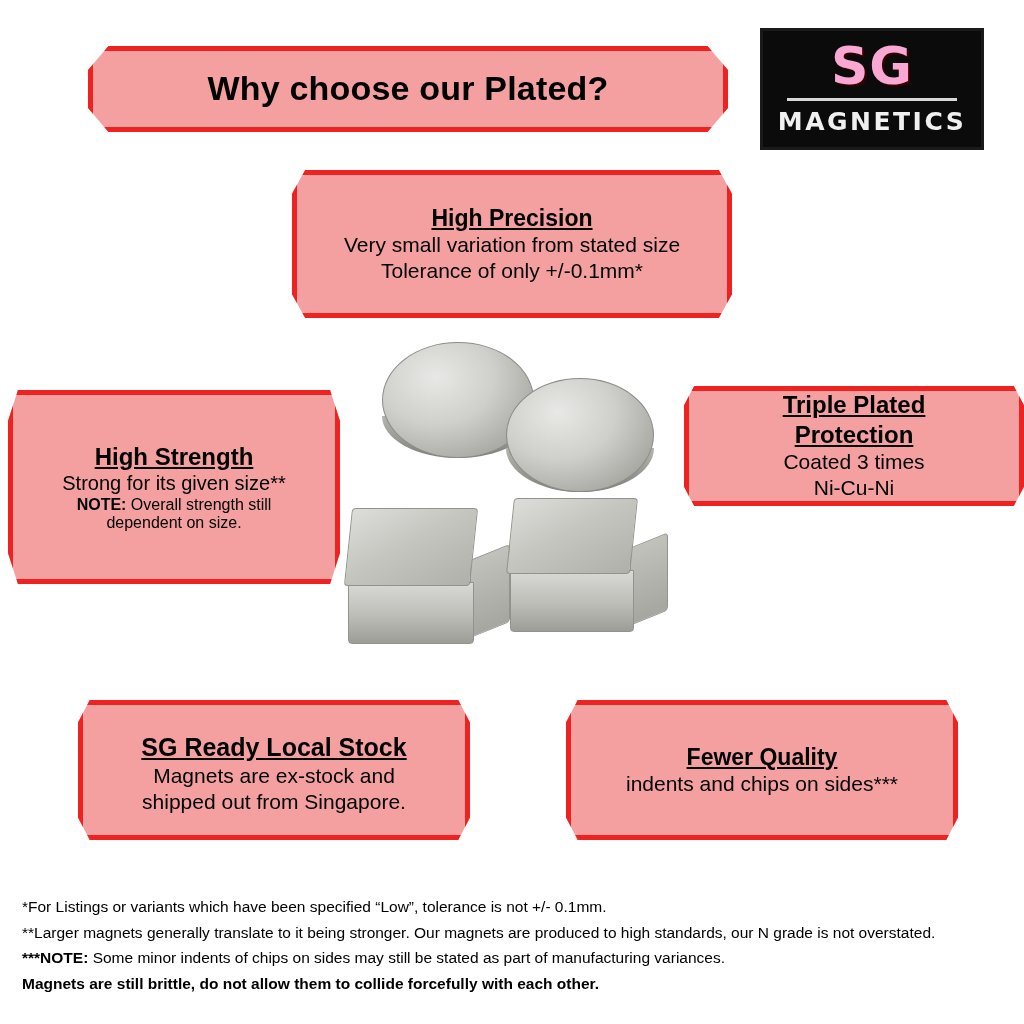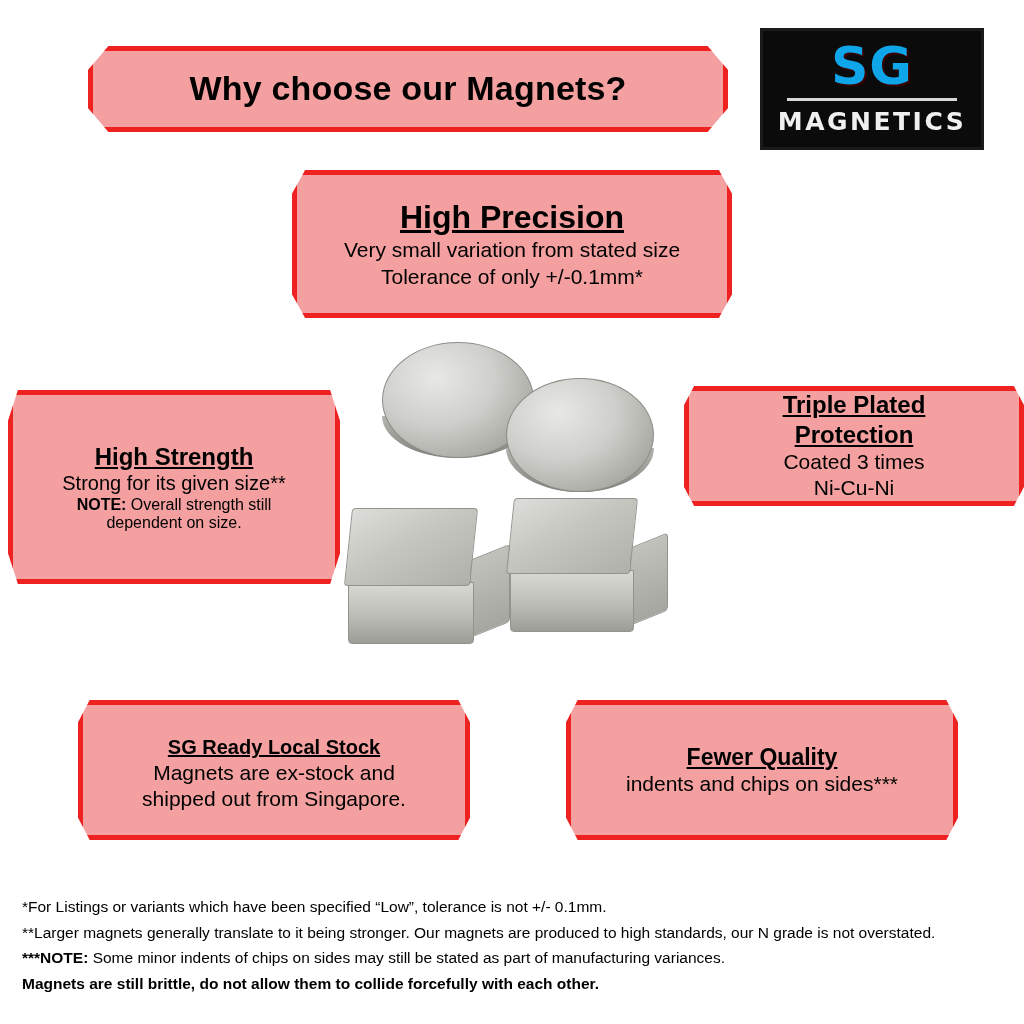"Why choose our Magnets?" div.title { text: Magnets -> Plated }
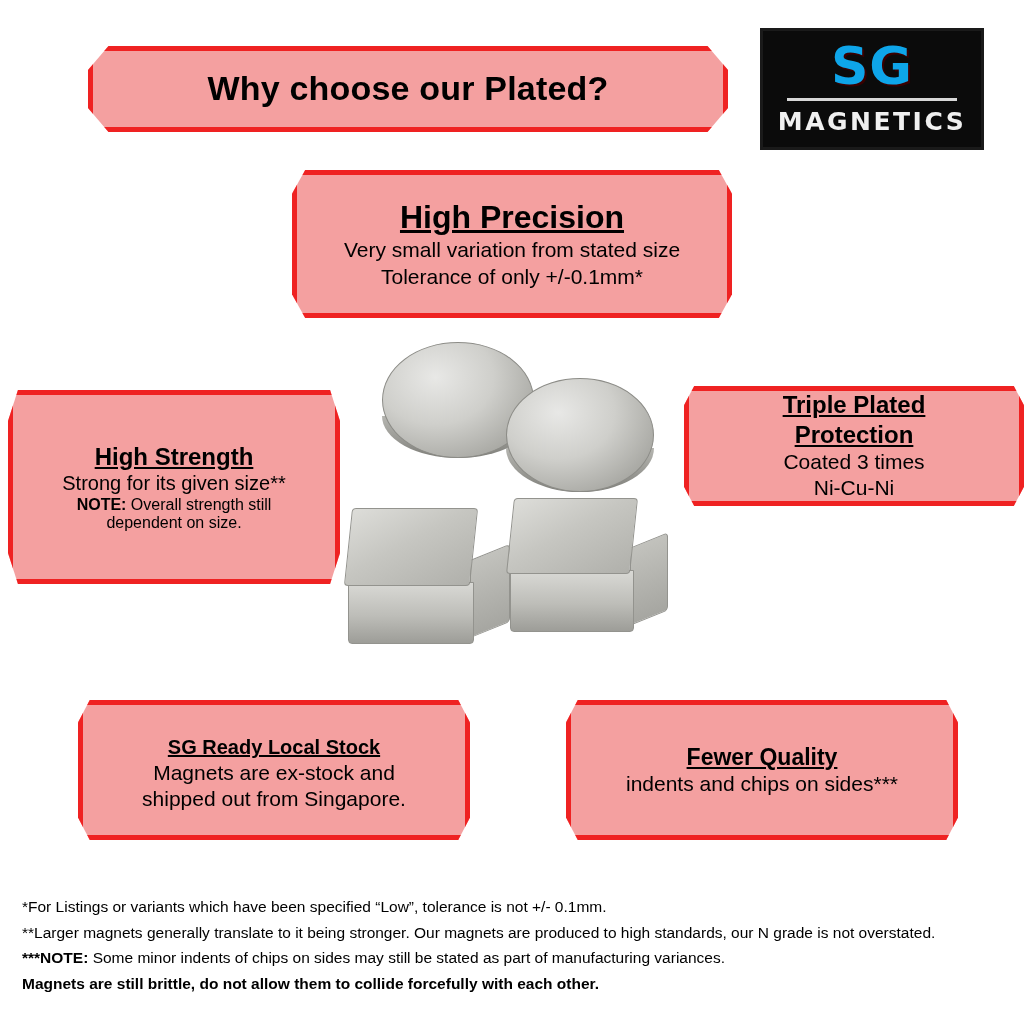"SG" #logo .sg { color: #0ea5e9 -> #f9a8d4 }
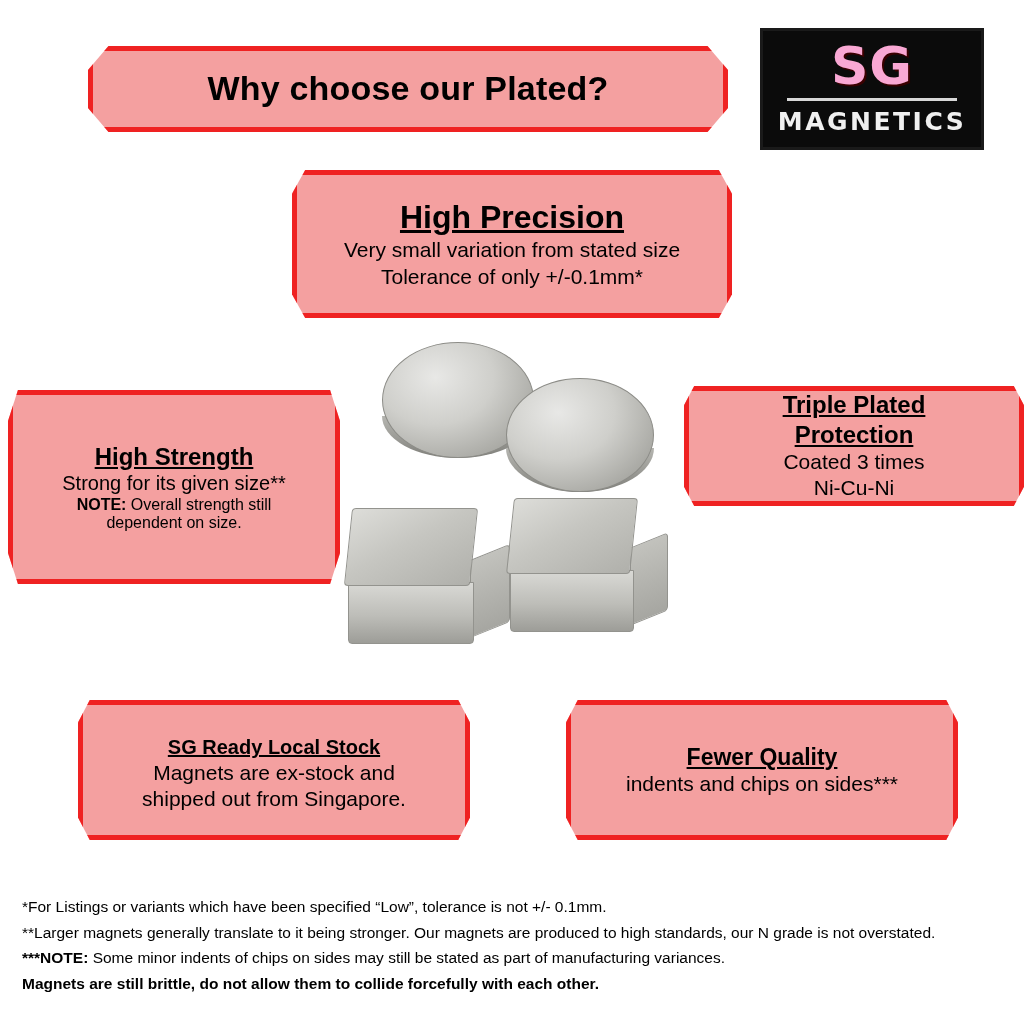"High Precision" #banner-precision .title { font-size: 32px -> 23px }
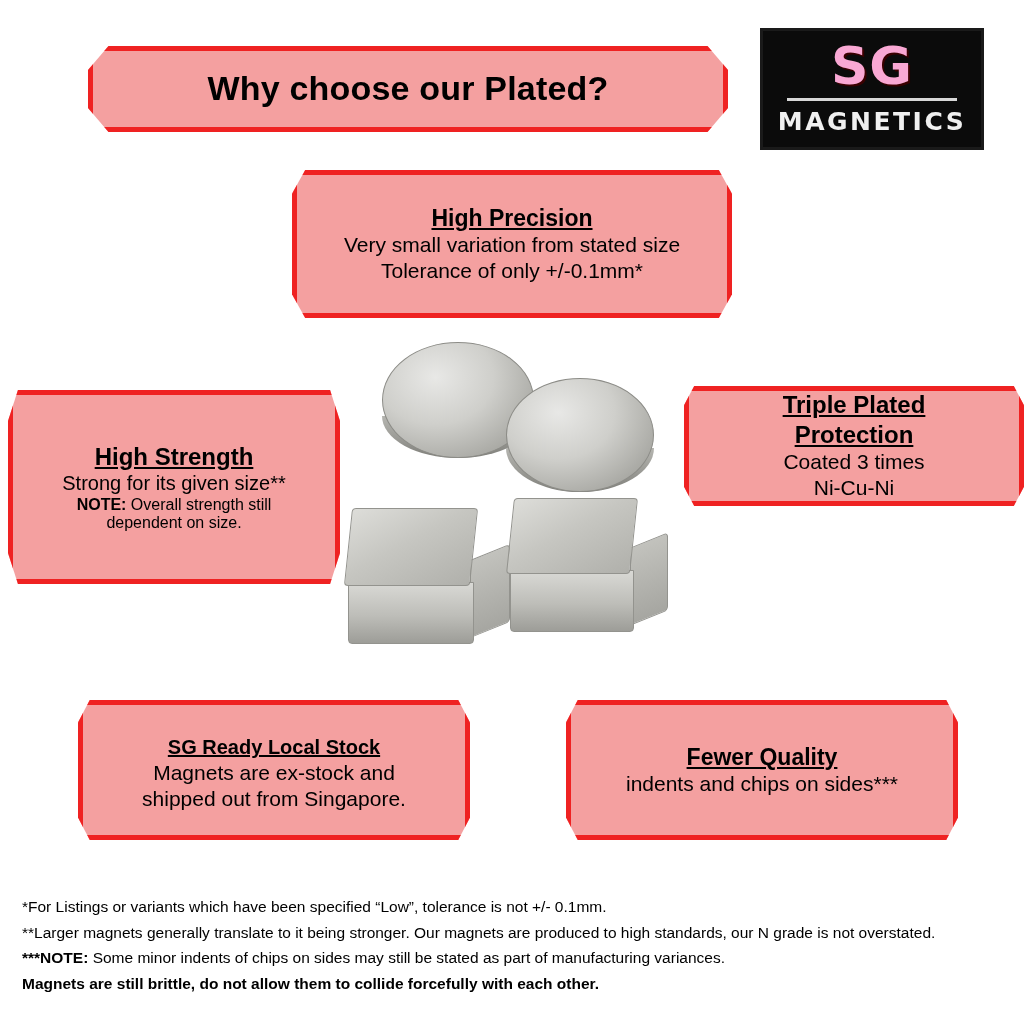"SG Ready Local Stock" #banner-stock .title { font-size: 20px -> 25px }
